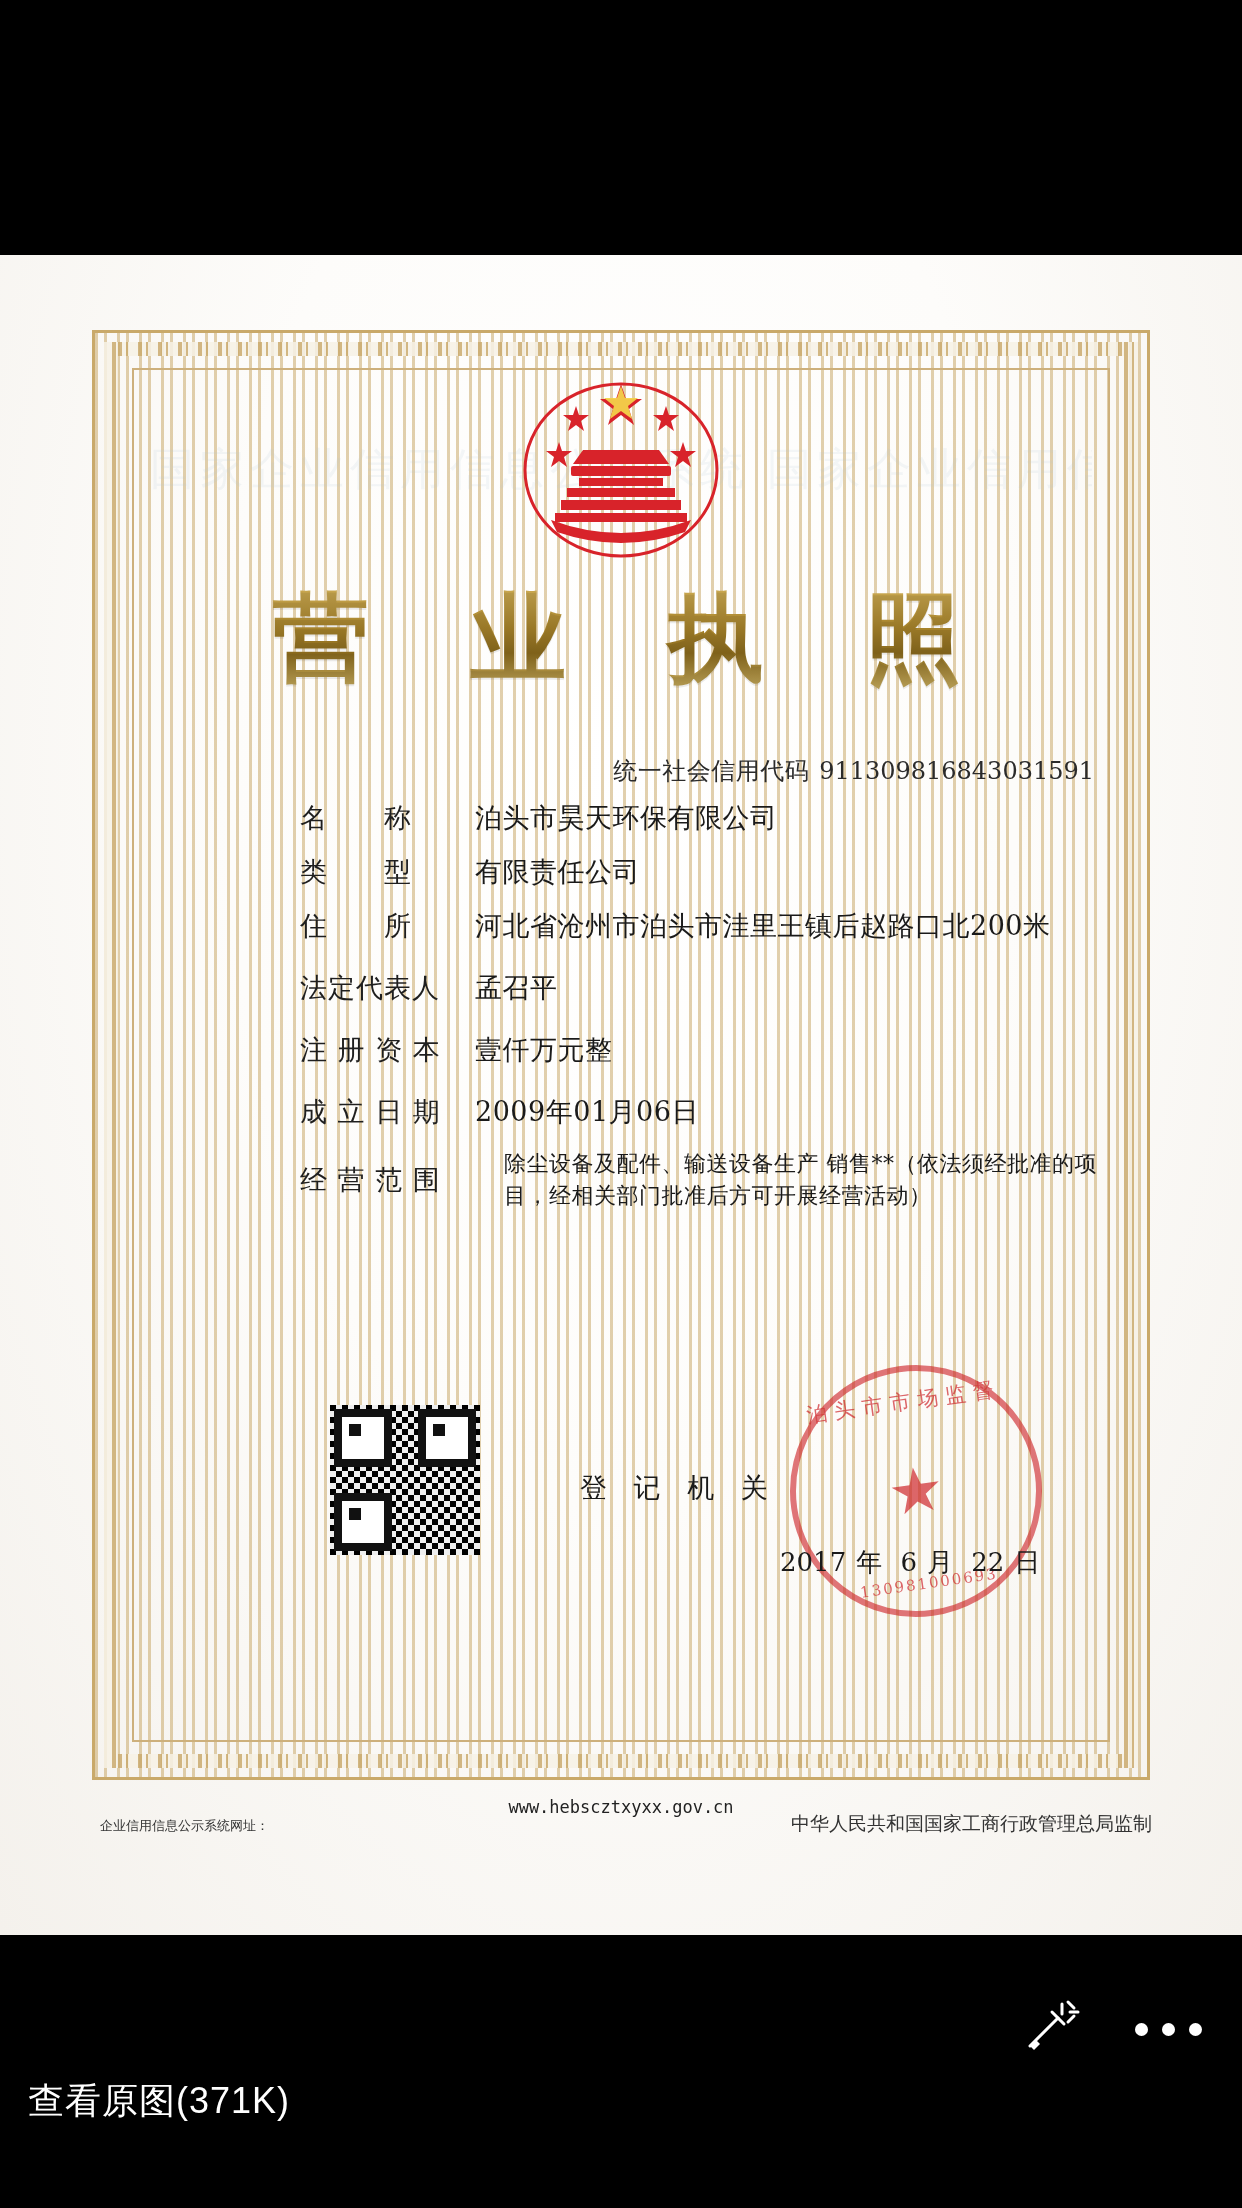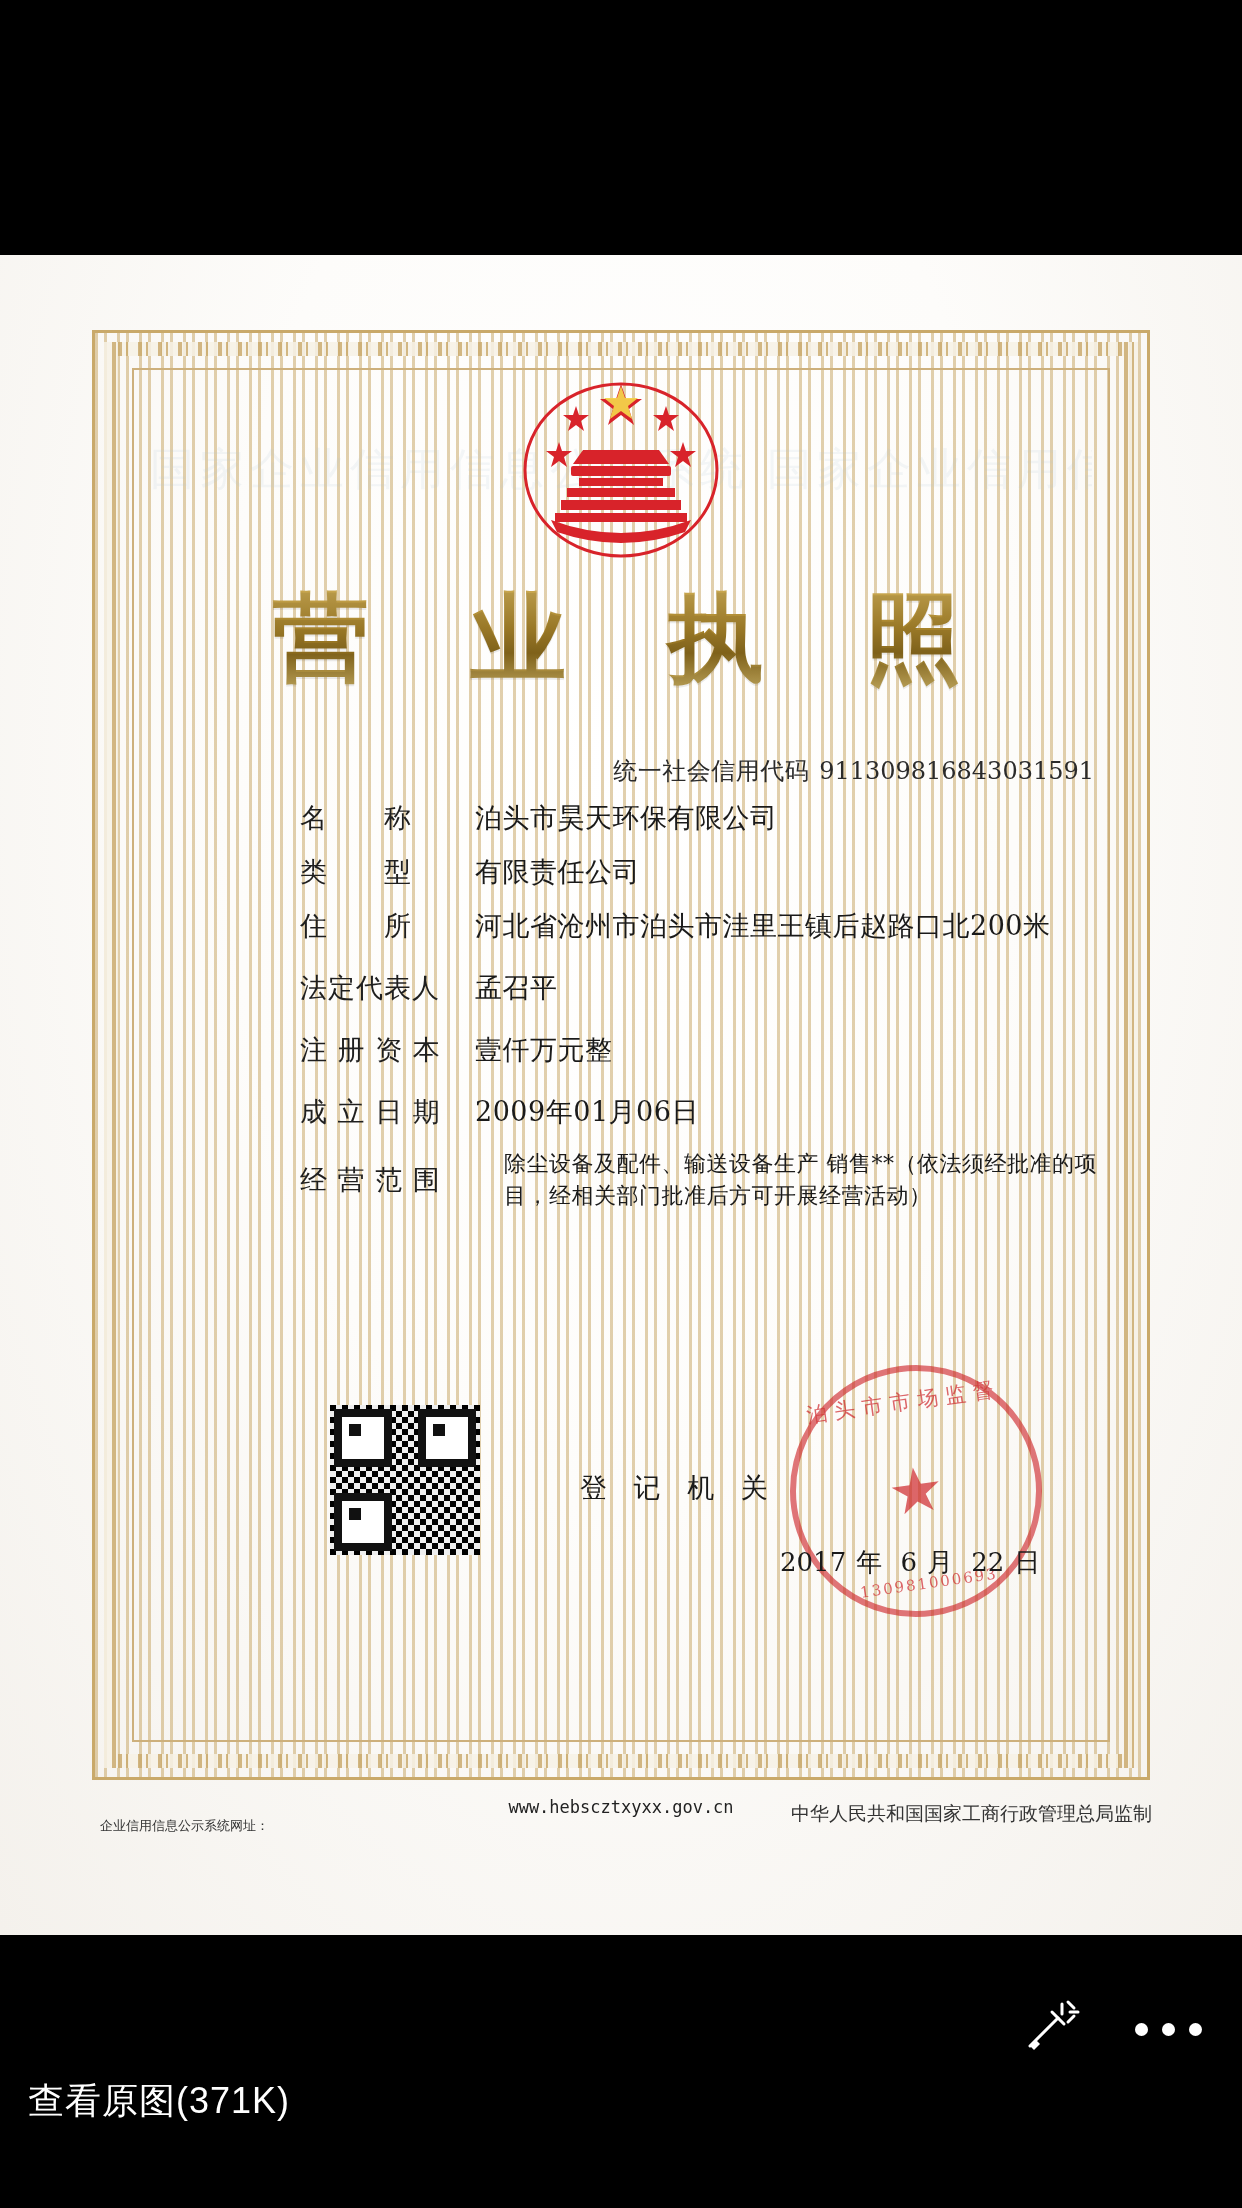"中华人民共和国国家工商行政管理总局监制" .footer-right { bottom: 108px -> 98px }
